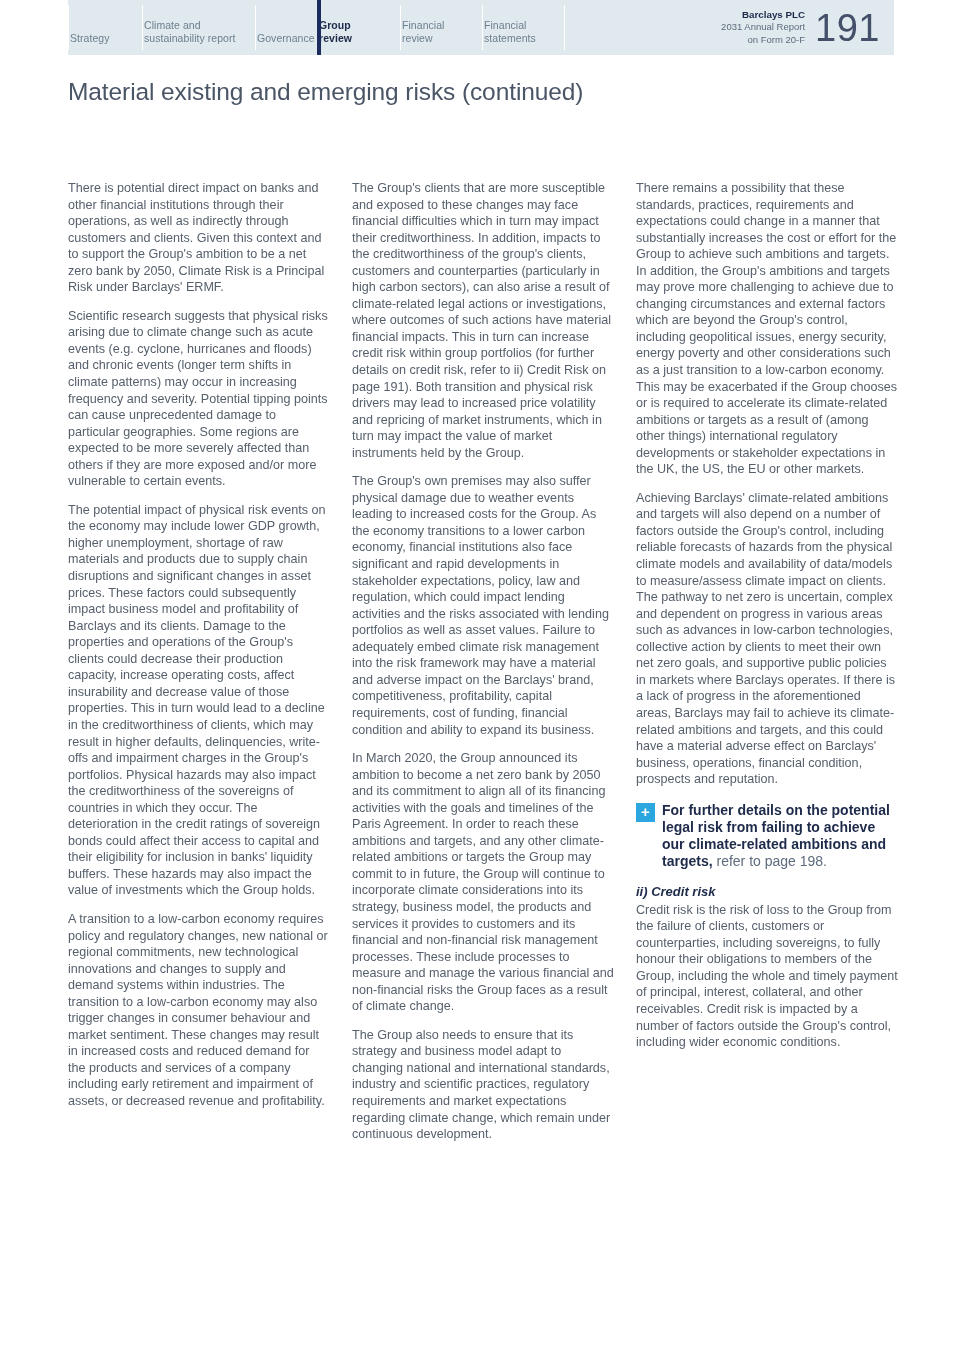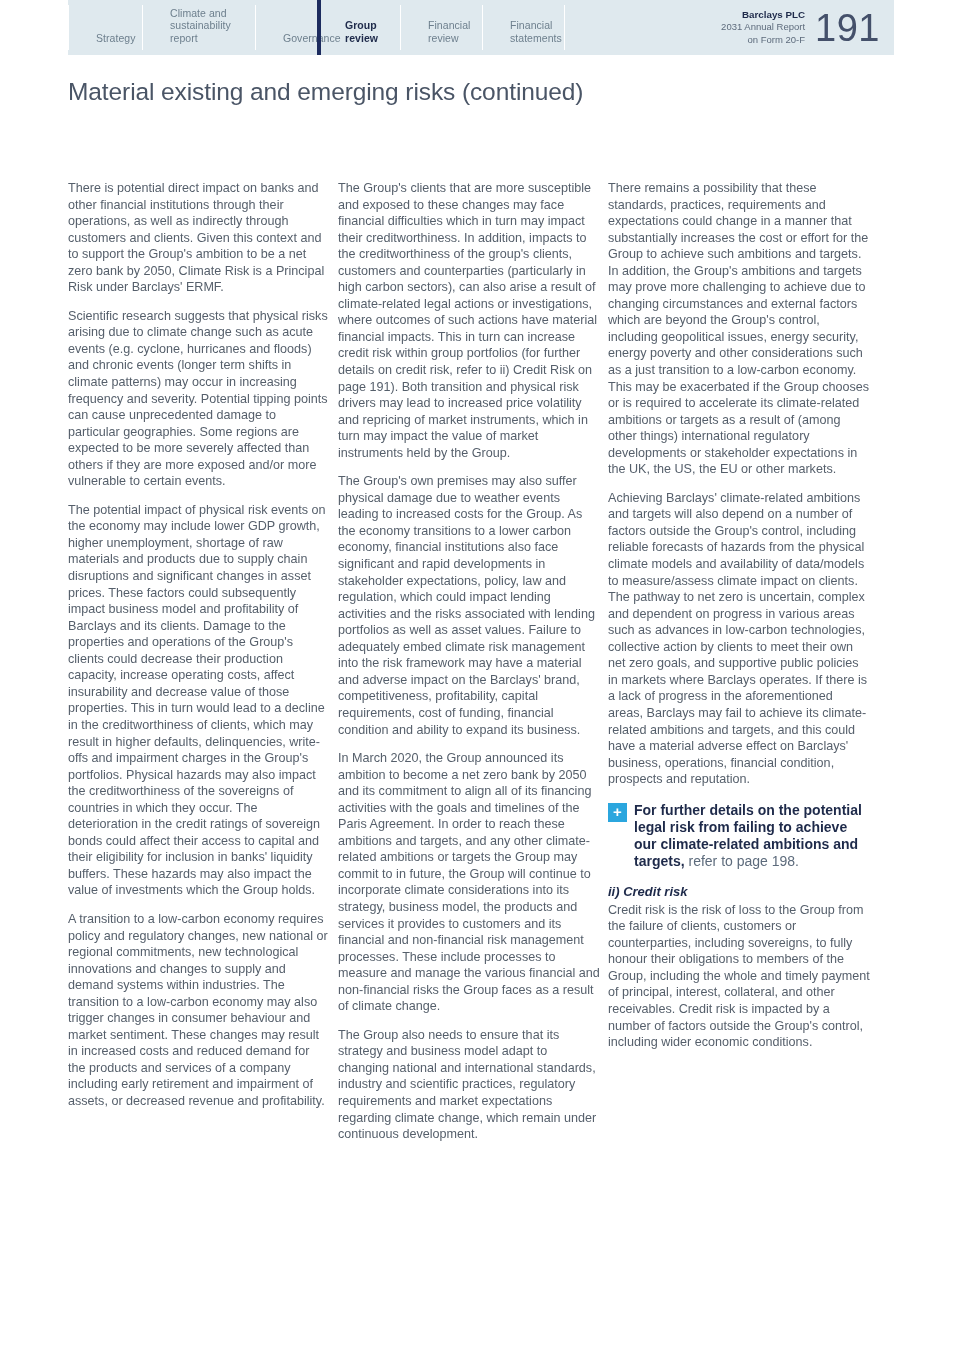"Climate and" .nav-tab { padding: 0 0 11px 28px -> 0 0 11px 2px }
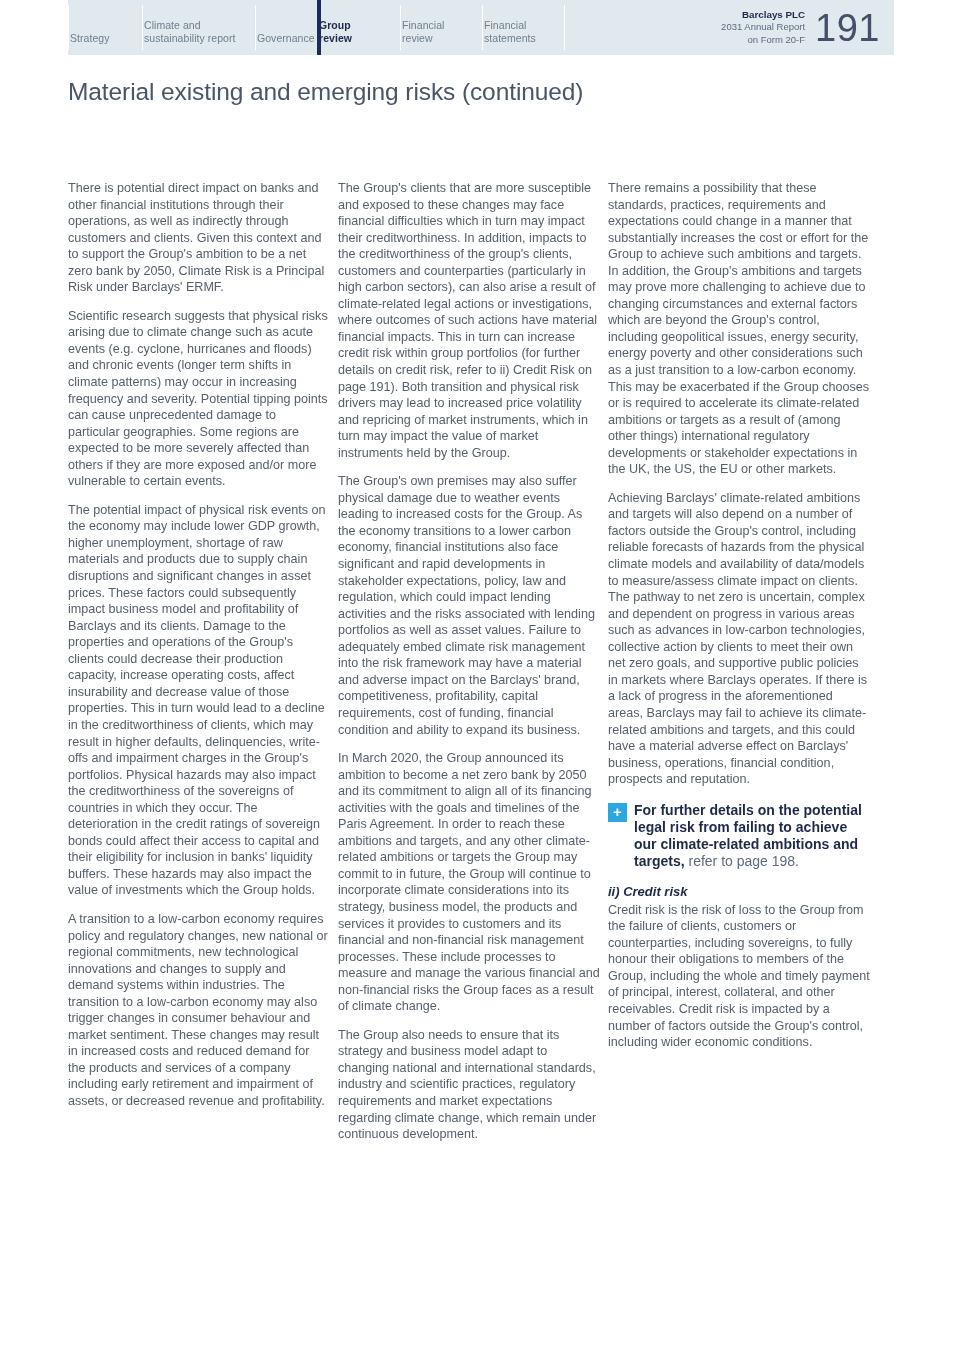"There is potential direct impact" .columns { gap: 8px -> 22px }
